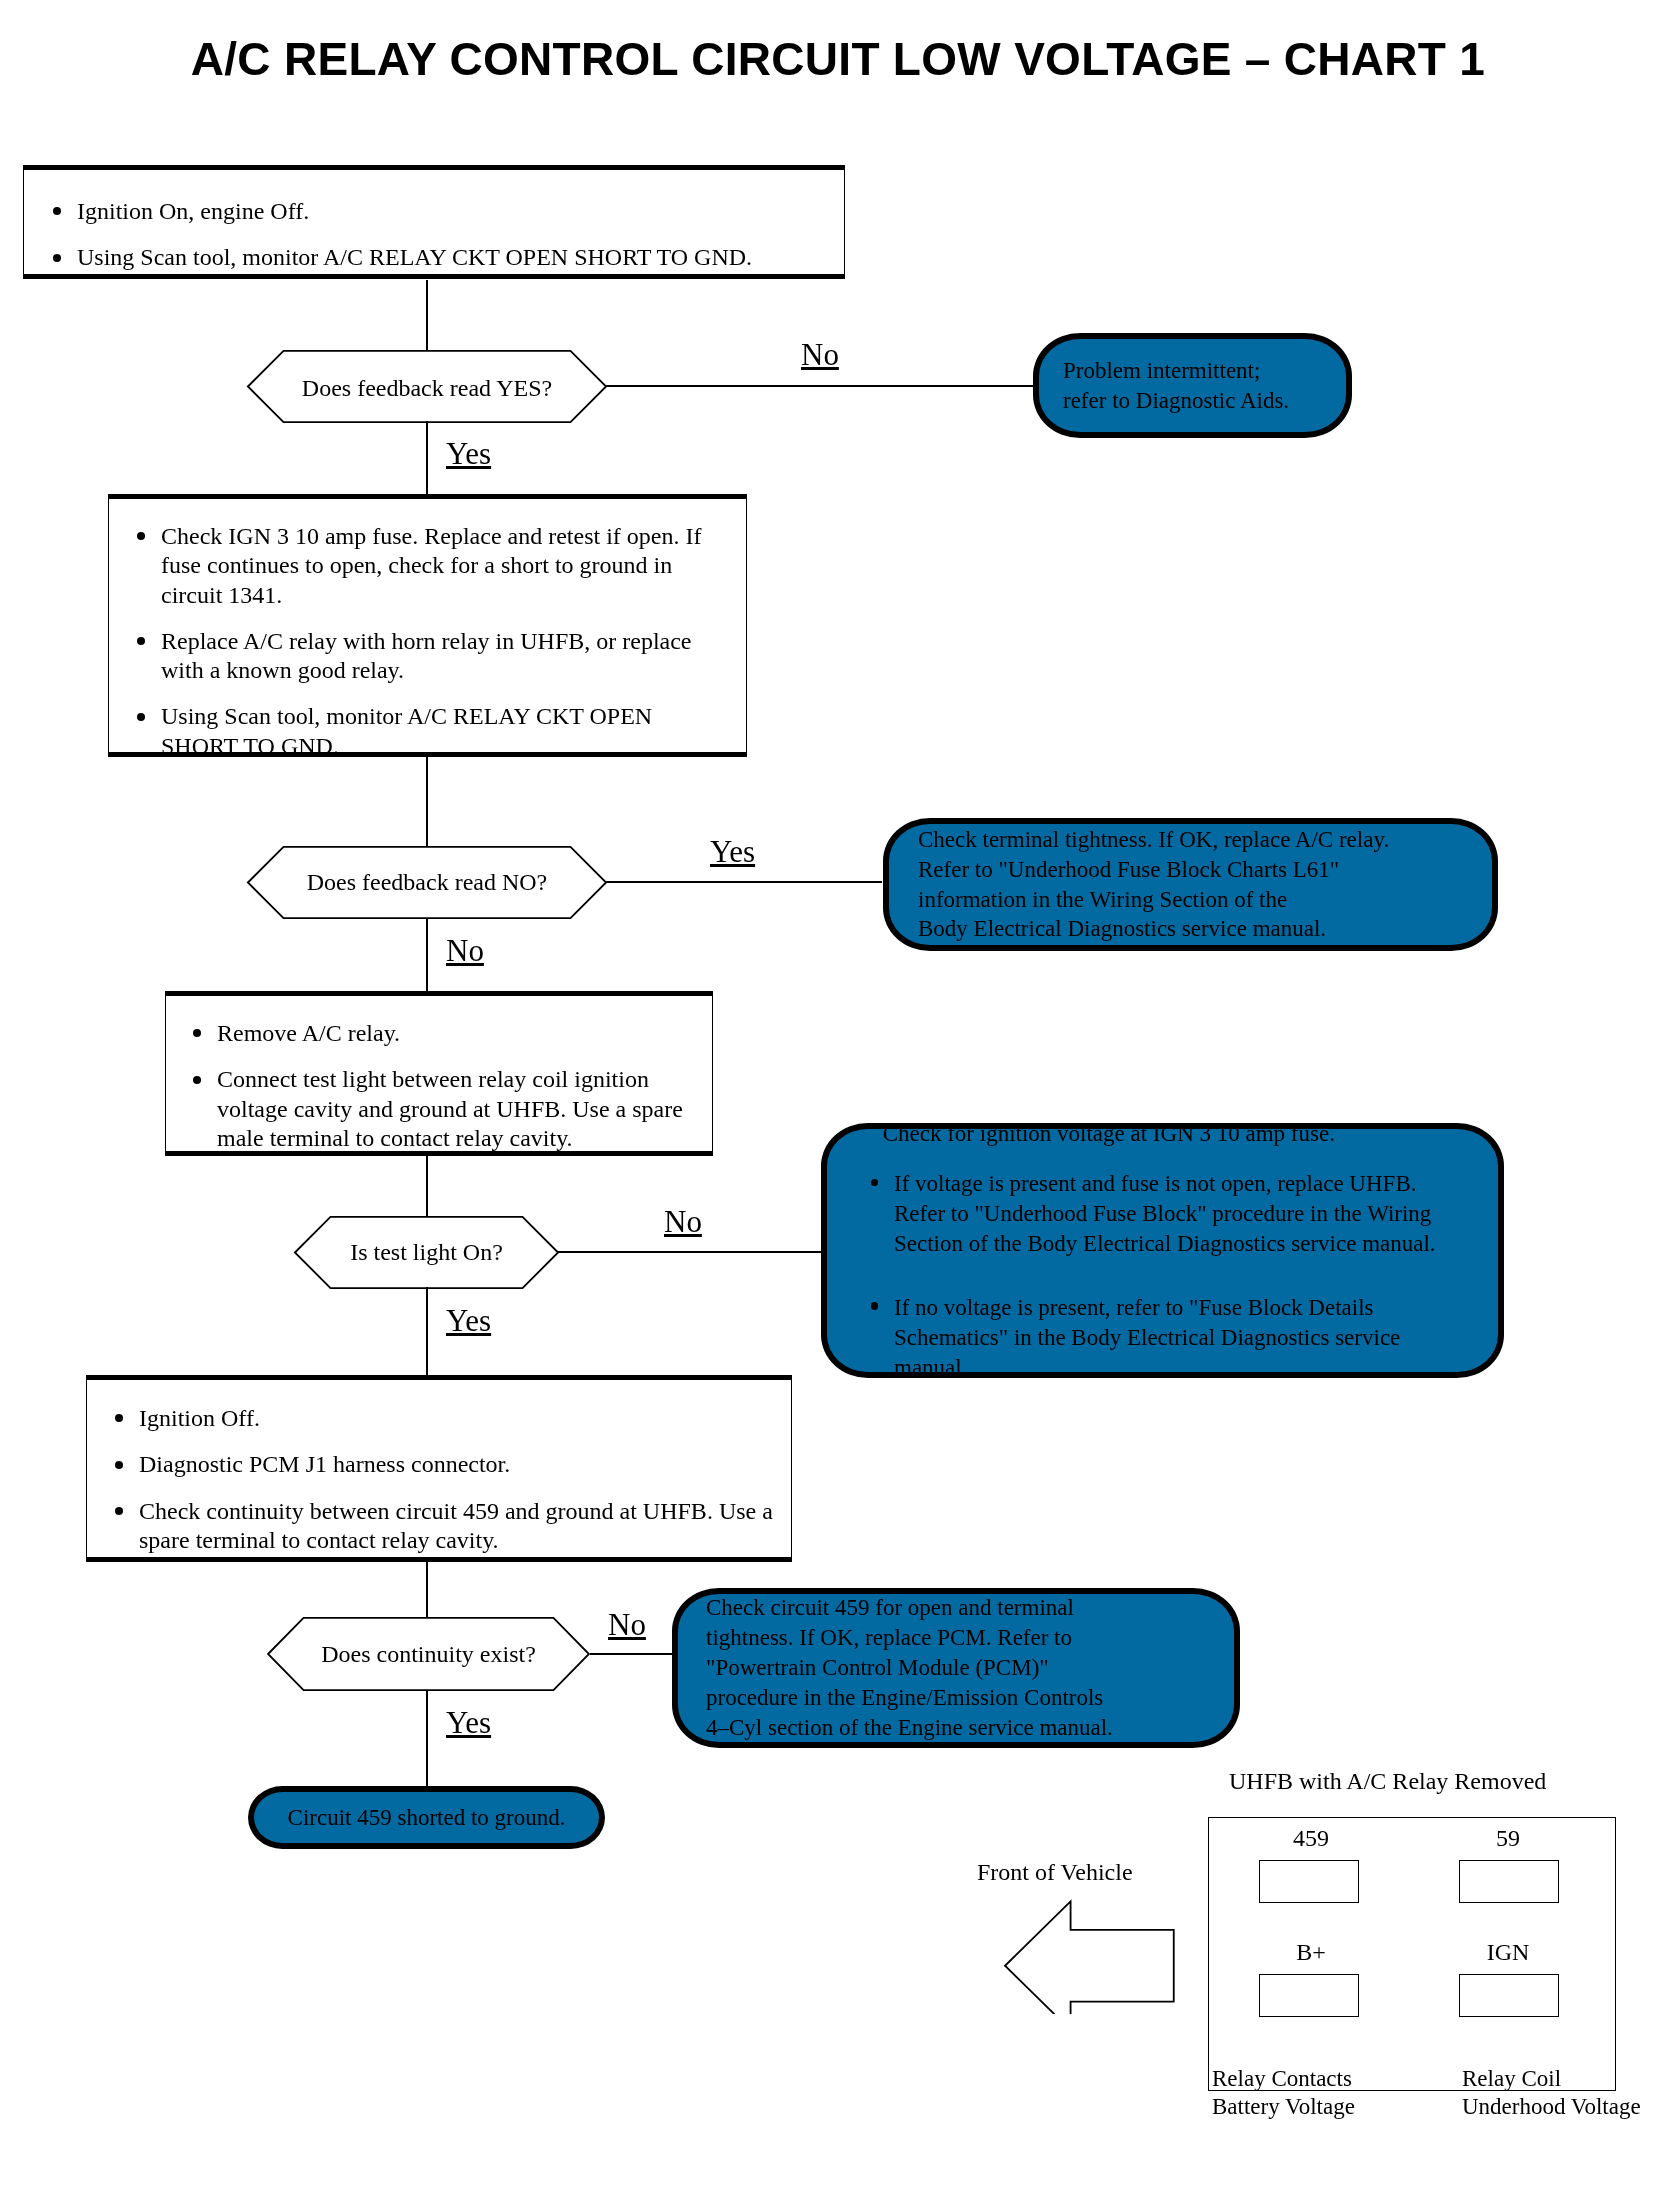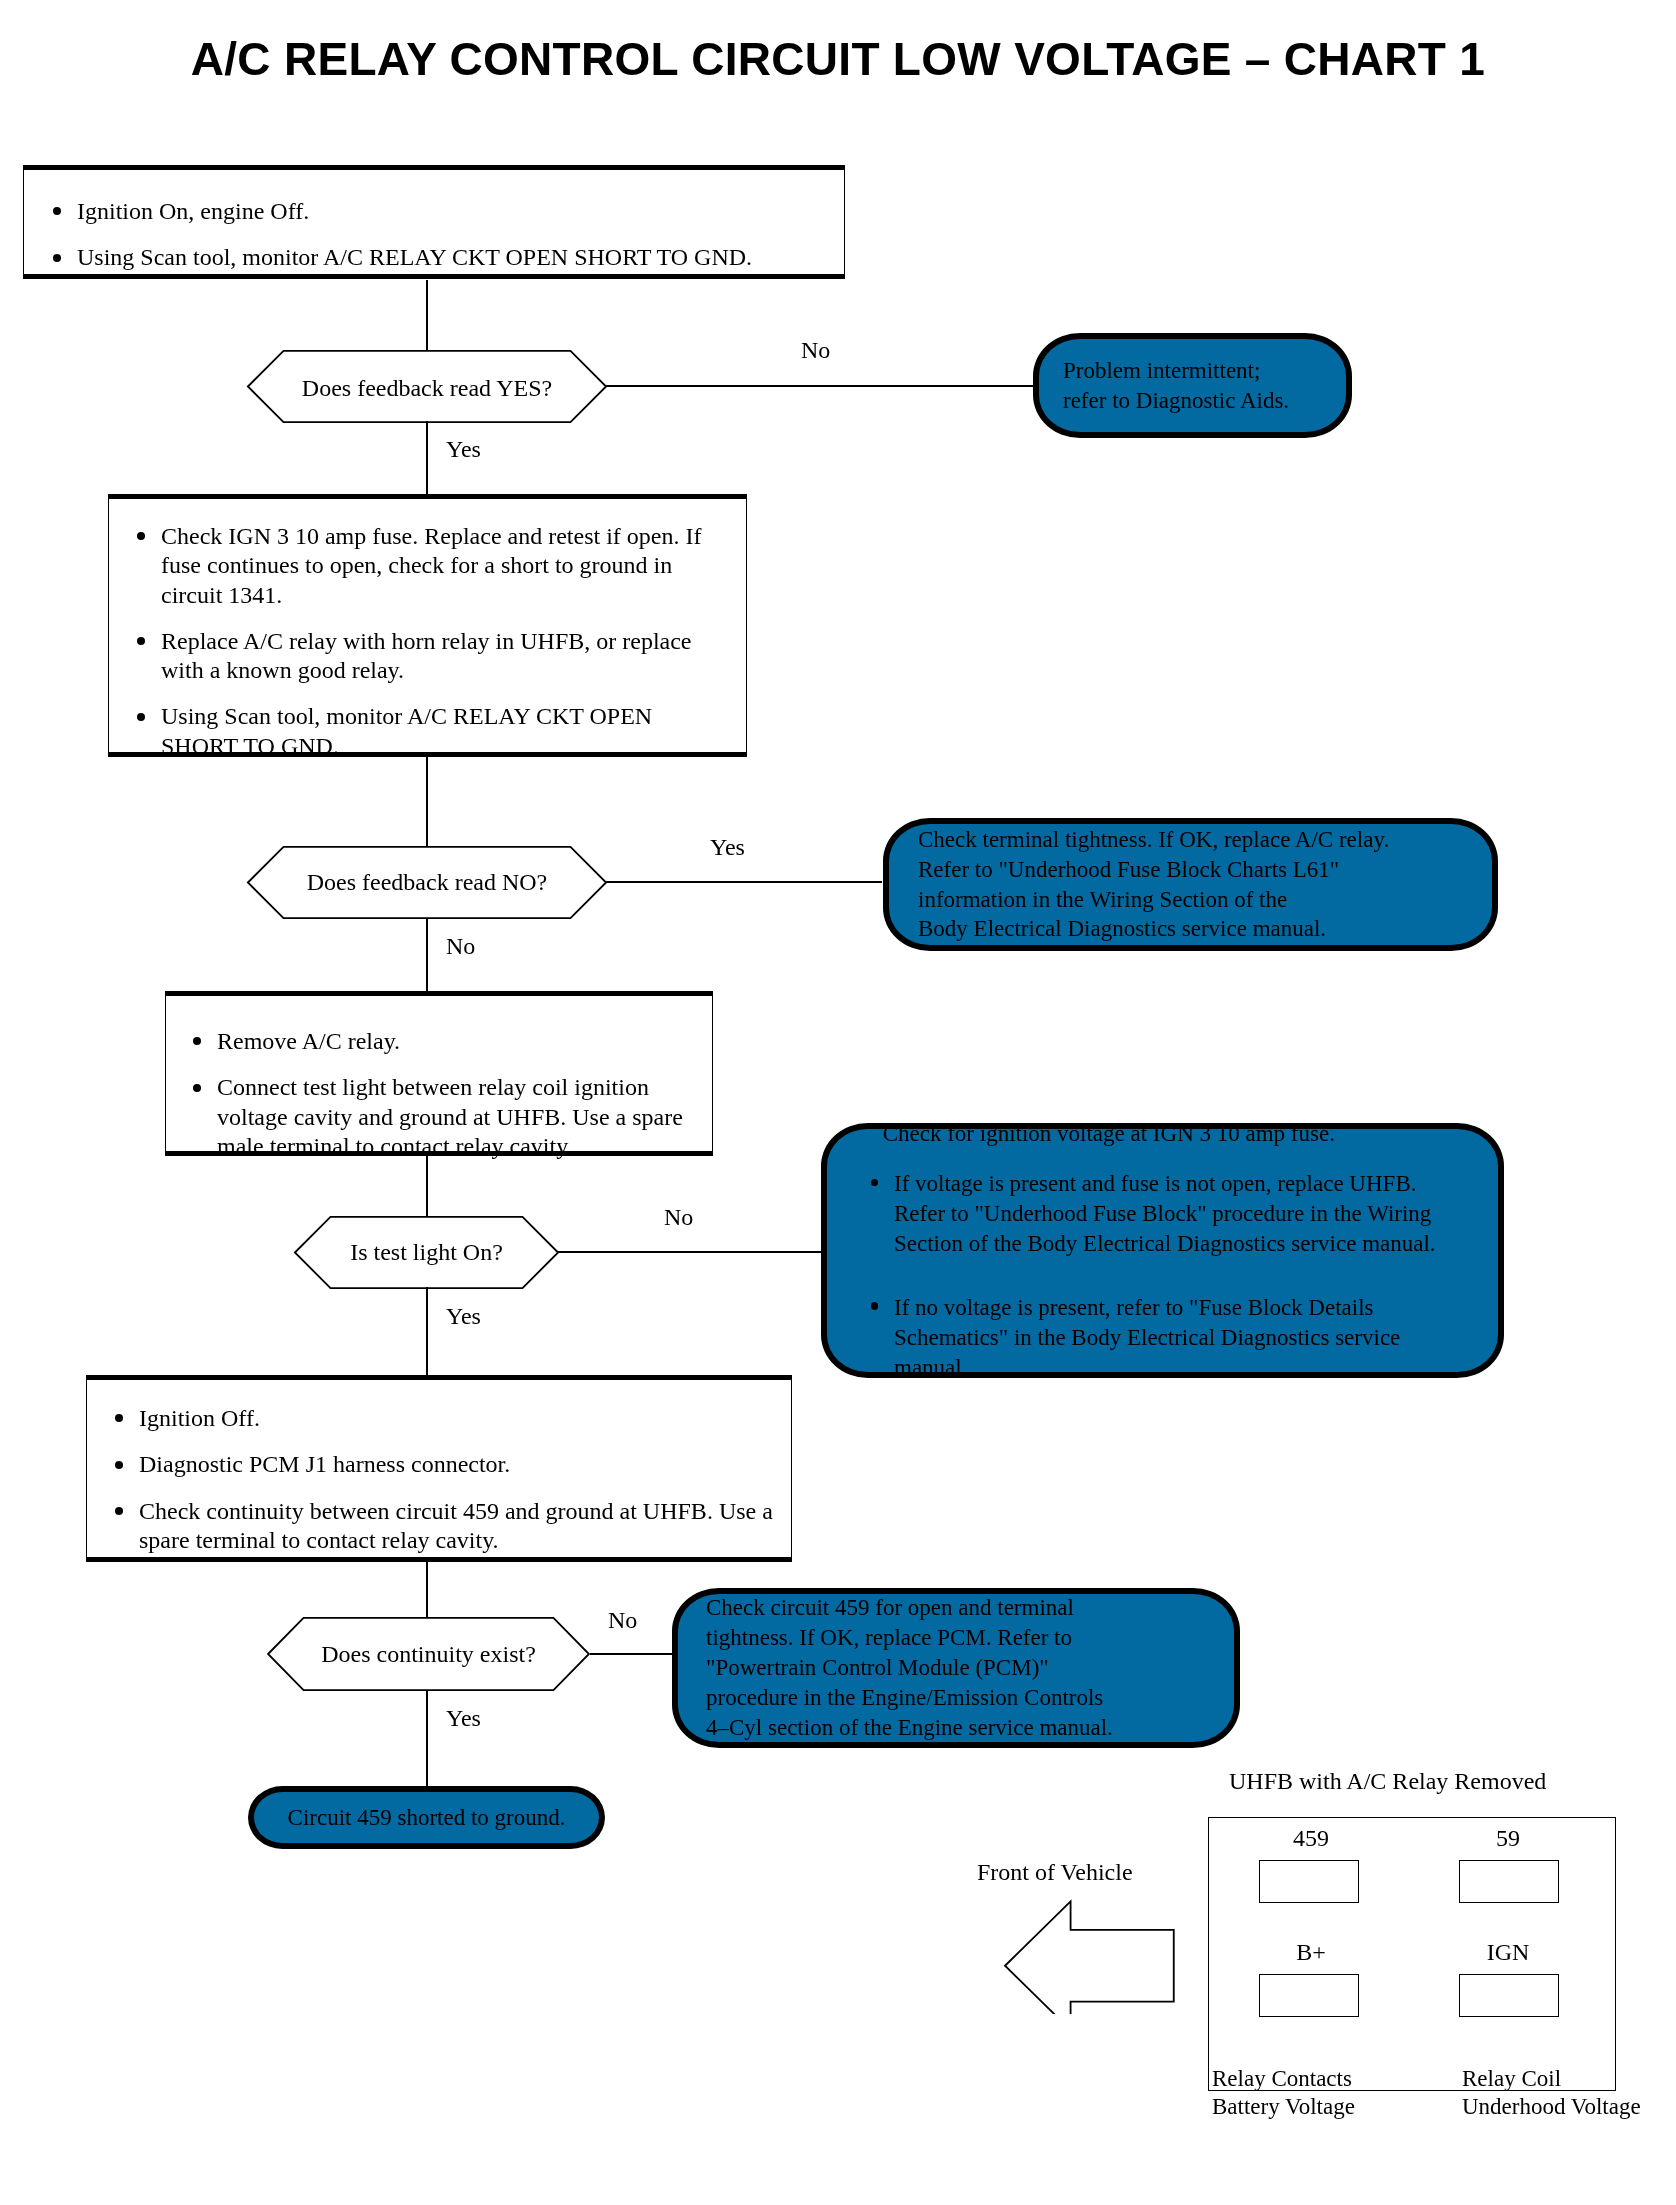"No" .edge-label { font-size: 24px -> 31px; text-decoration: none -> underline }
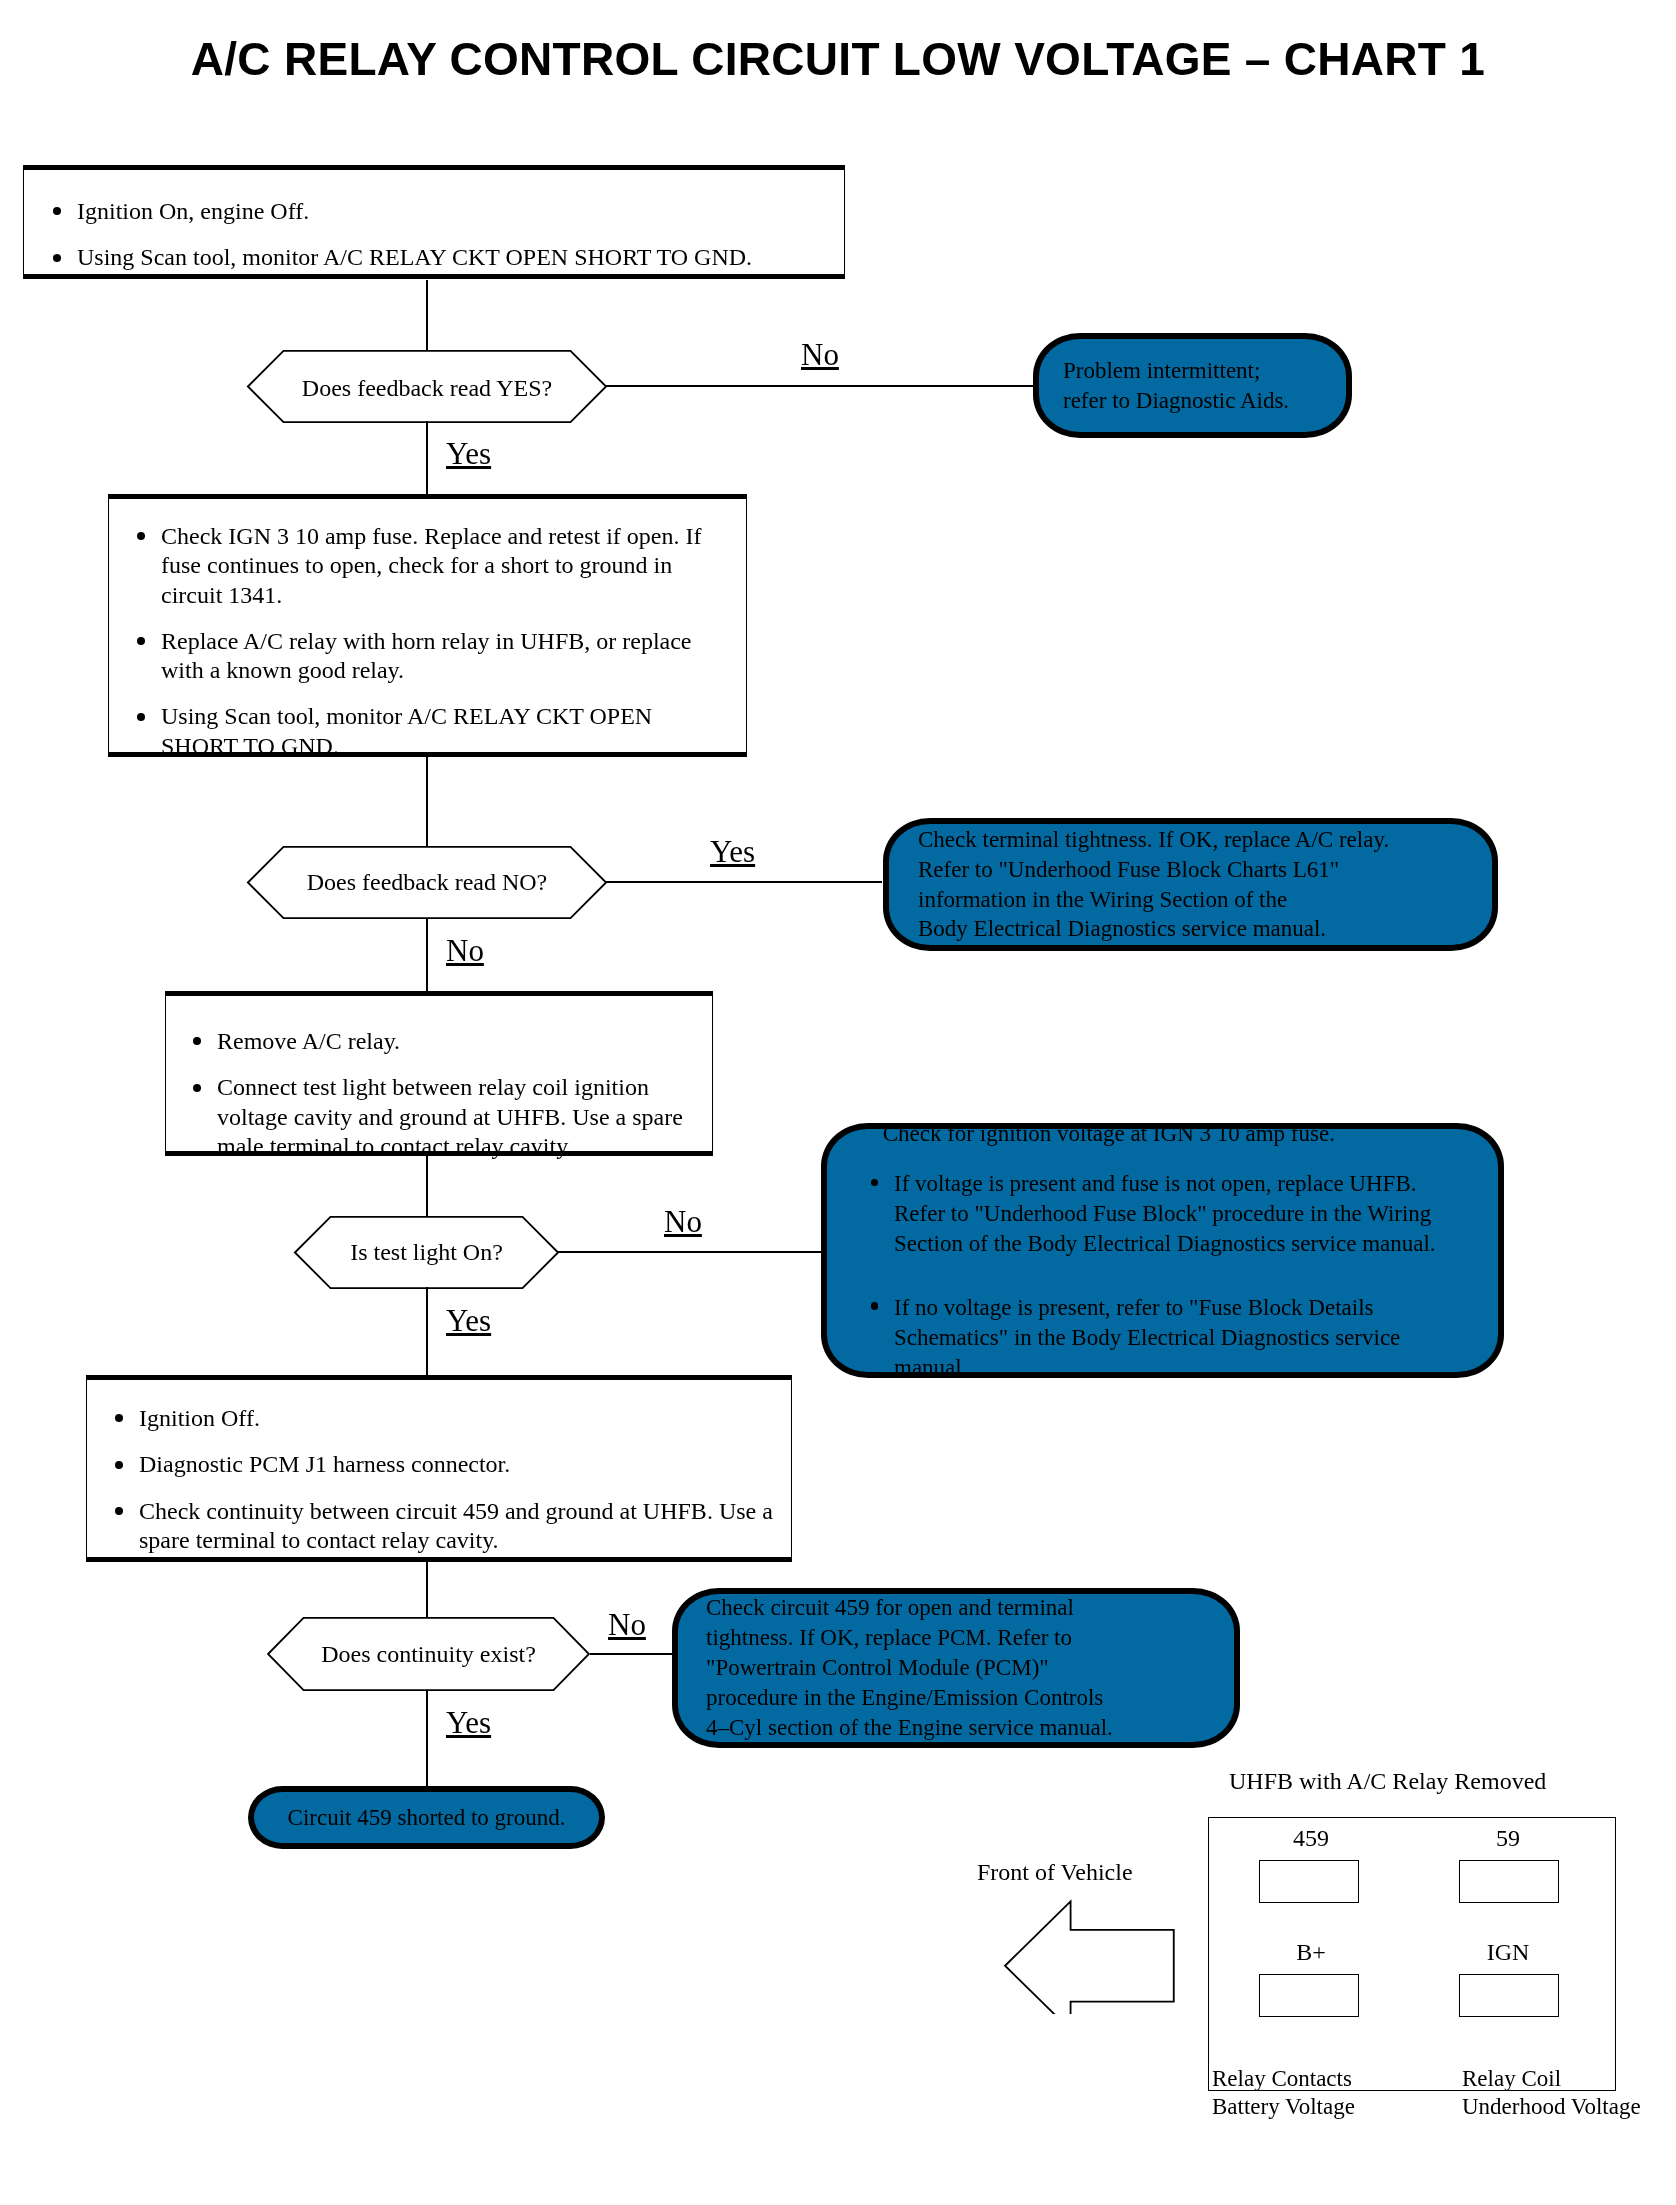"Remove A/C relay." div.procbox { padding: 31px 16px 16px 16px -> 23px 16px 16px 16px }
